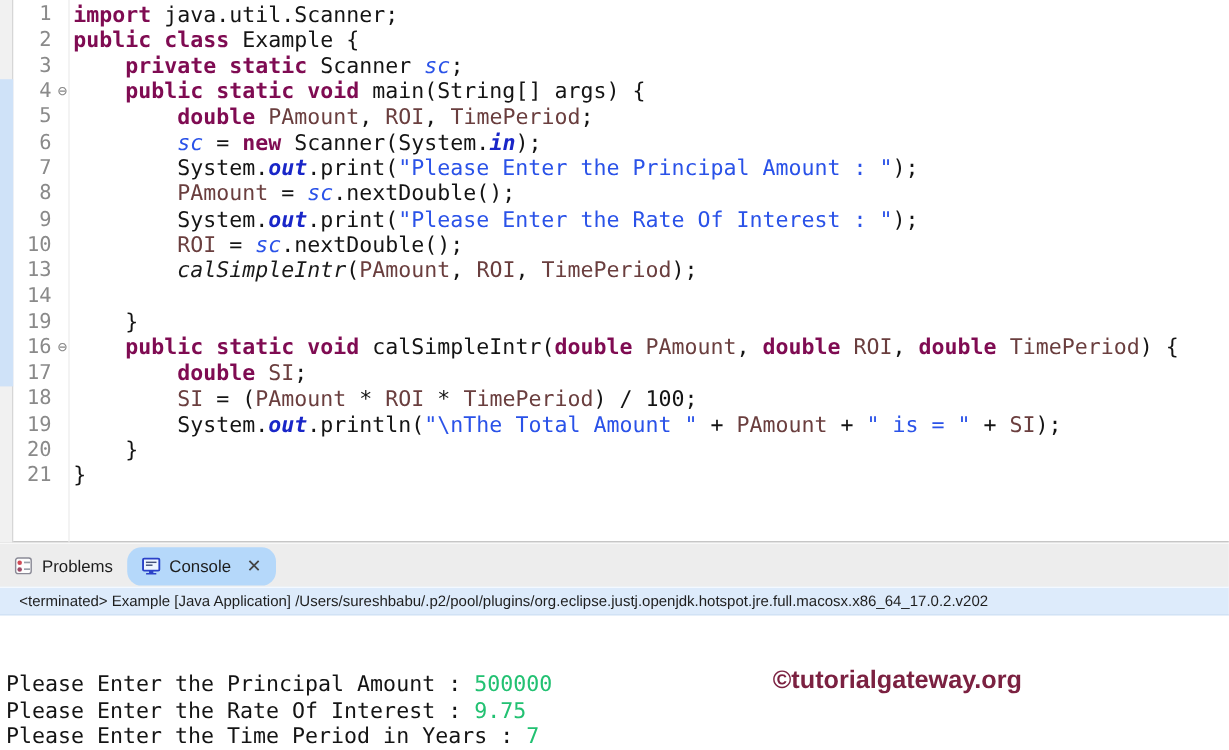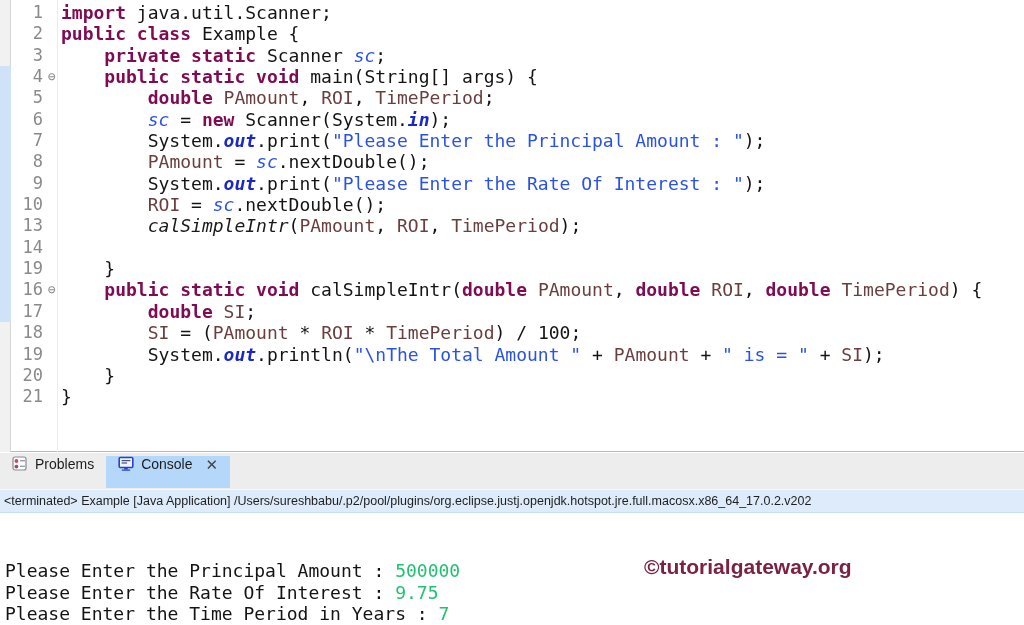"Problems" .tab { align-items: flex-start -> center }
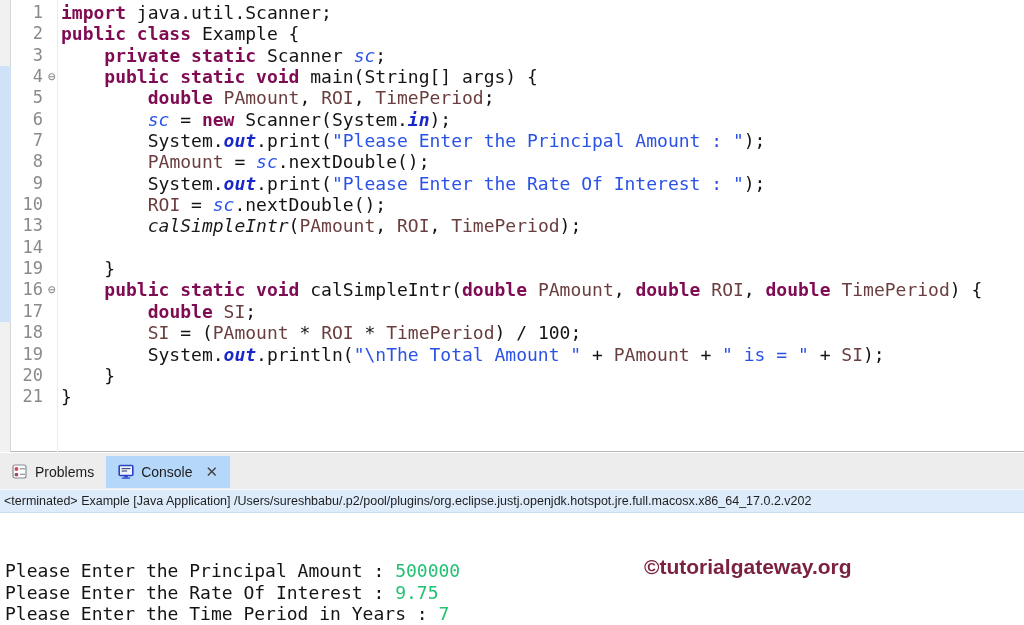"Console" .tab.selected { border-radius: 0 -> 12px }
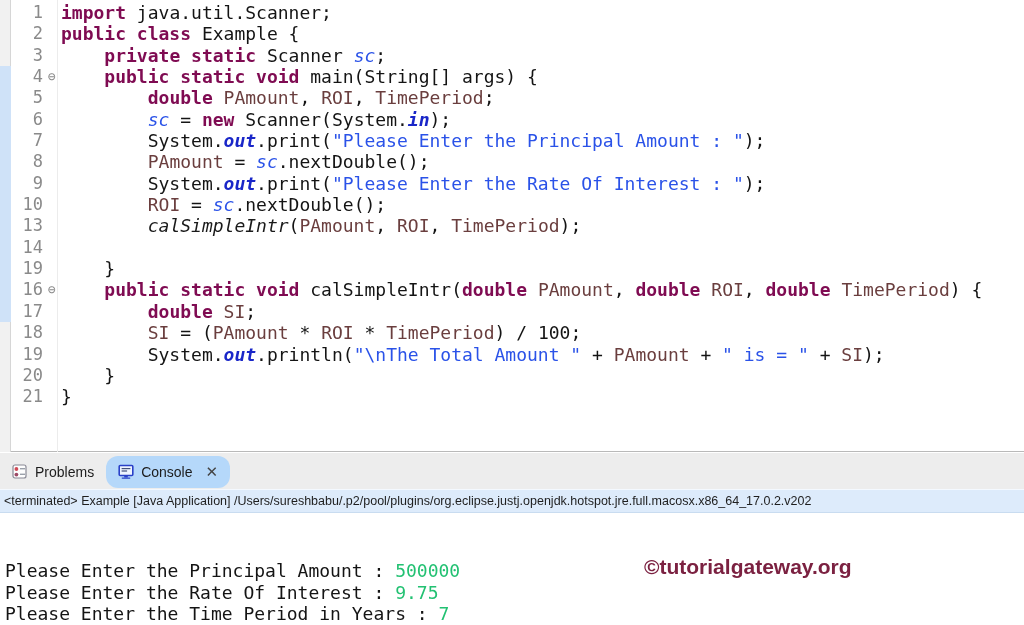"<terminated> Example [Java Application]" #console-header { padding-left: 4px -> 16px }
